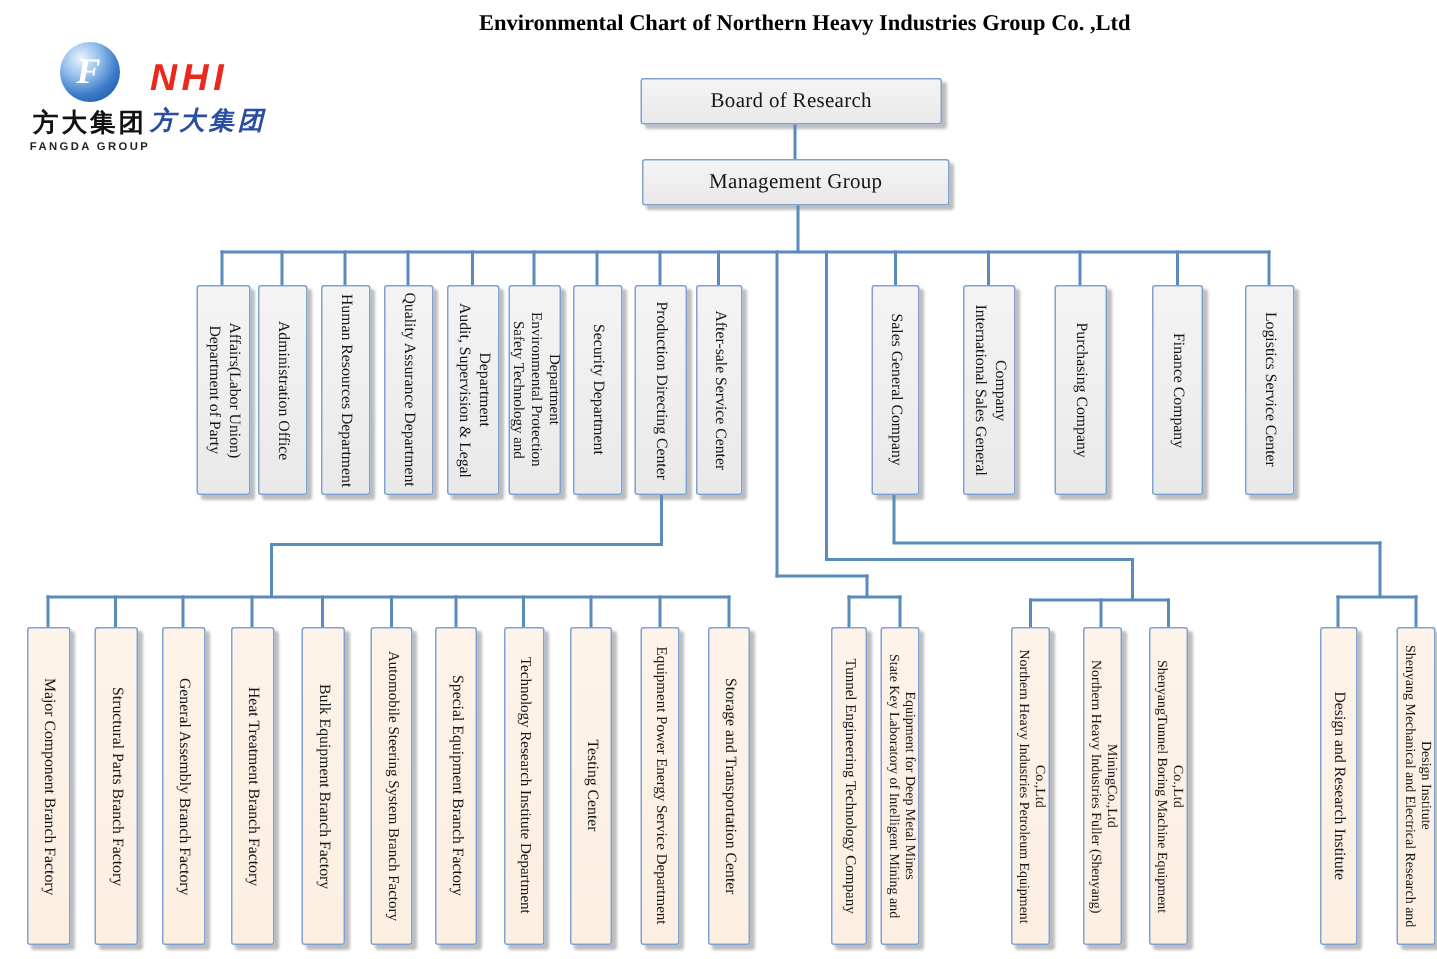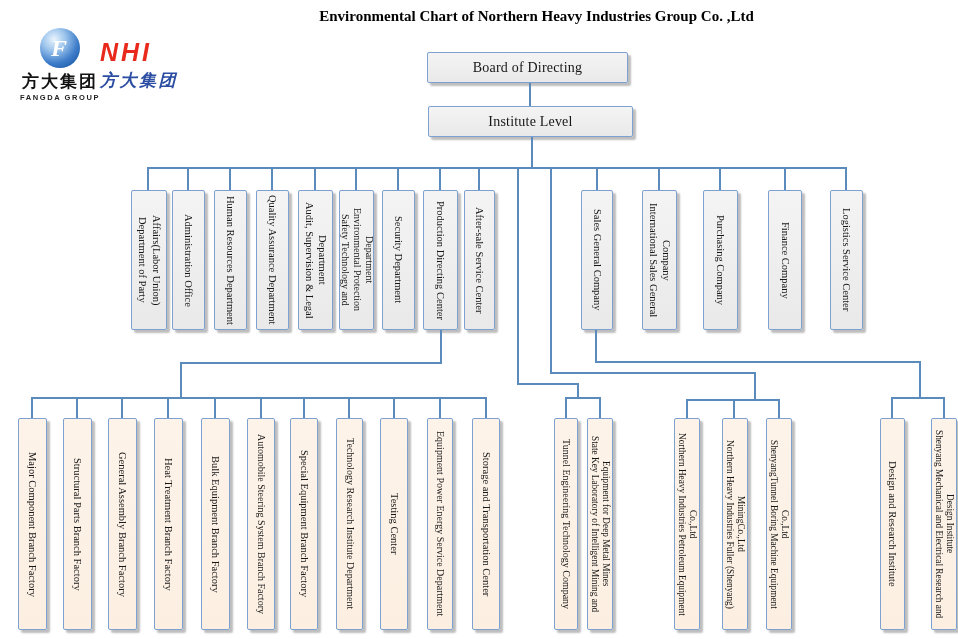"Board of Directing" span { text: Directing -> Research }
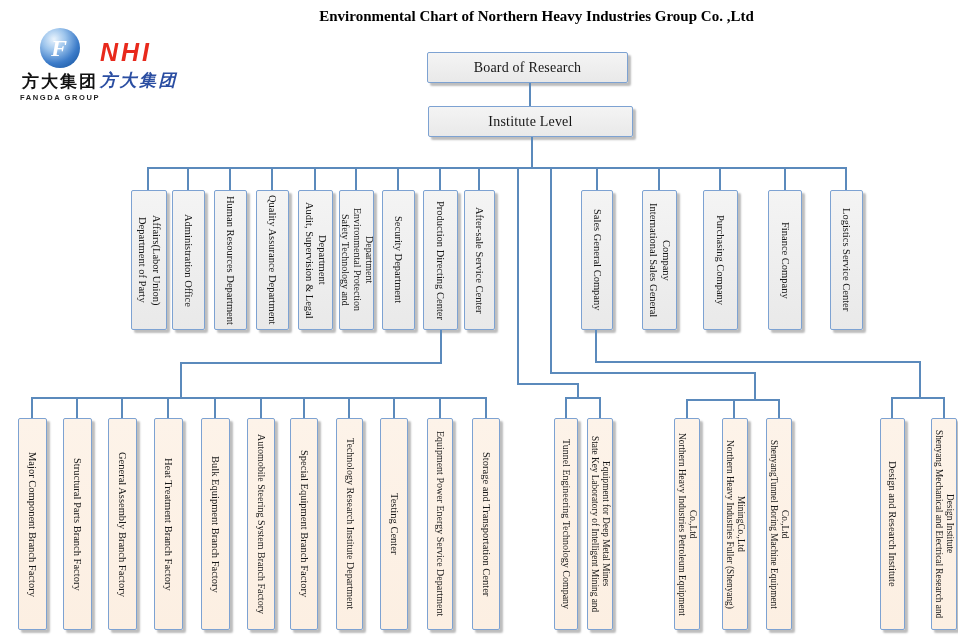"Institute Level" span { text: Institute Level -> Management Group }
